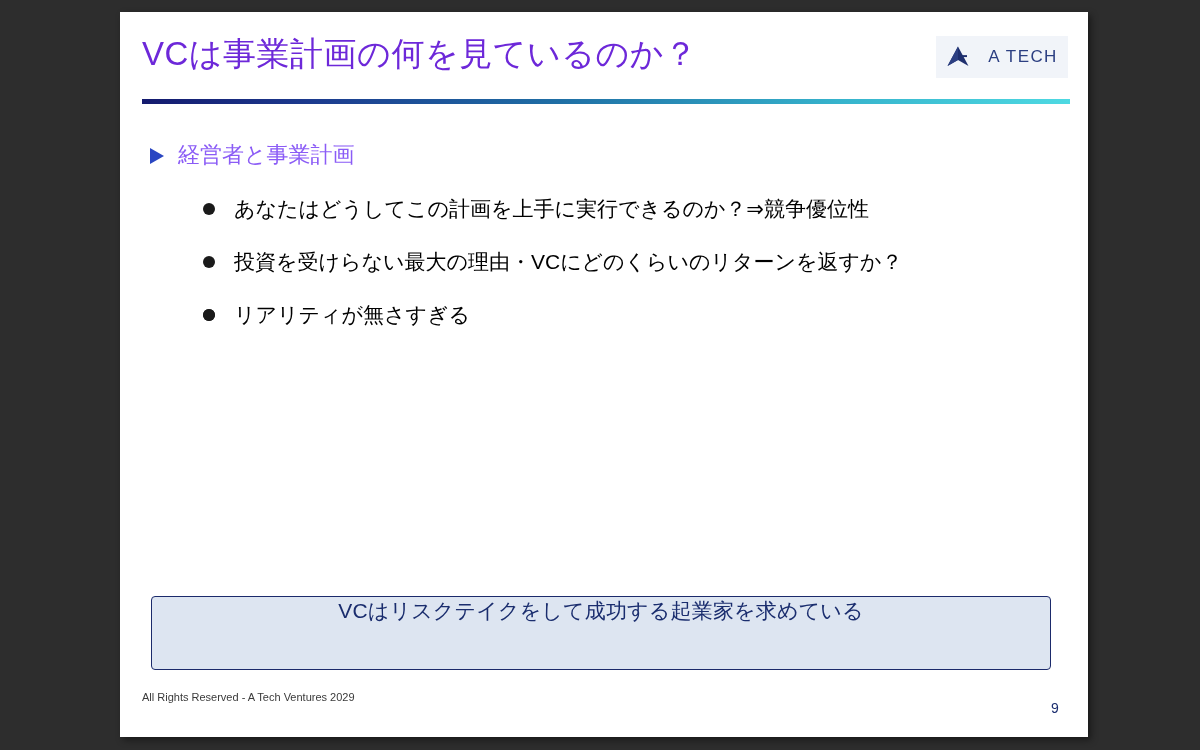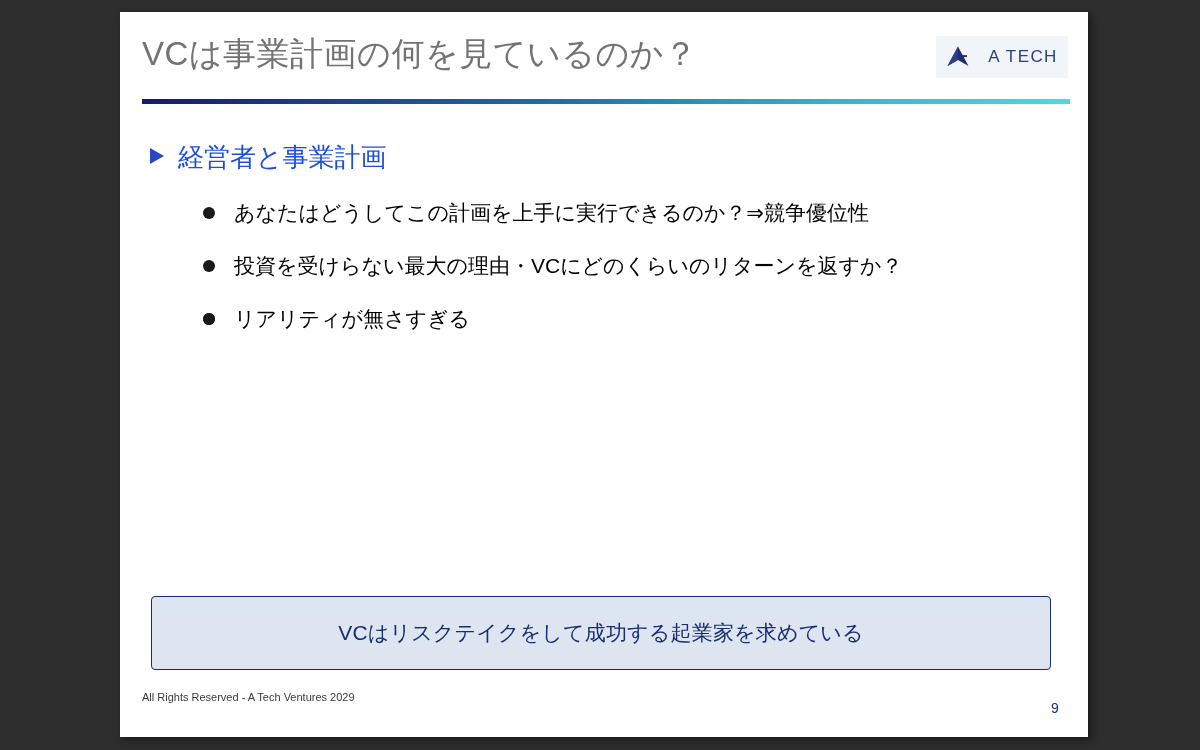"VCは事業計画の何を見ているのか？" #title { color: #737373 -> #6d28d9 }
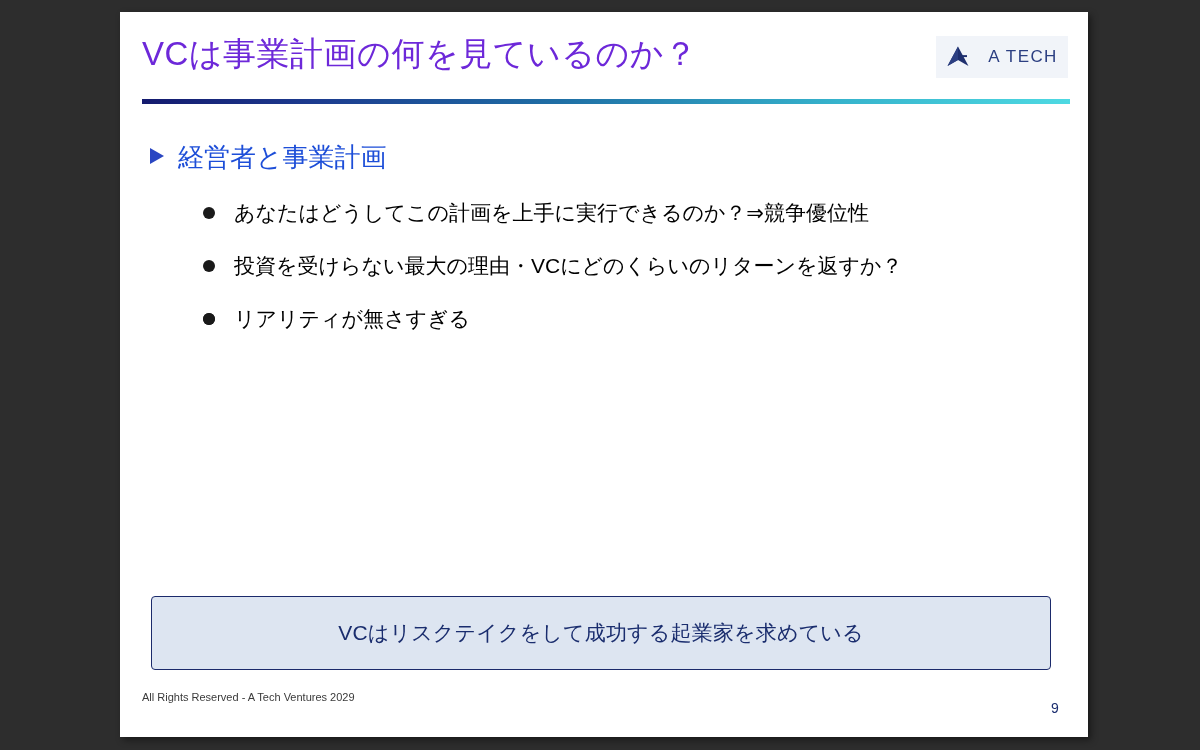"経営者と事業計画" .lvl1 { color: #1d4ed8 -> #8b5cf6; font-size: 26px -> 22px }
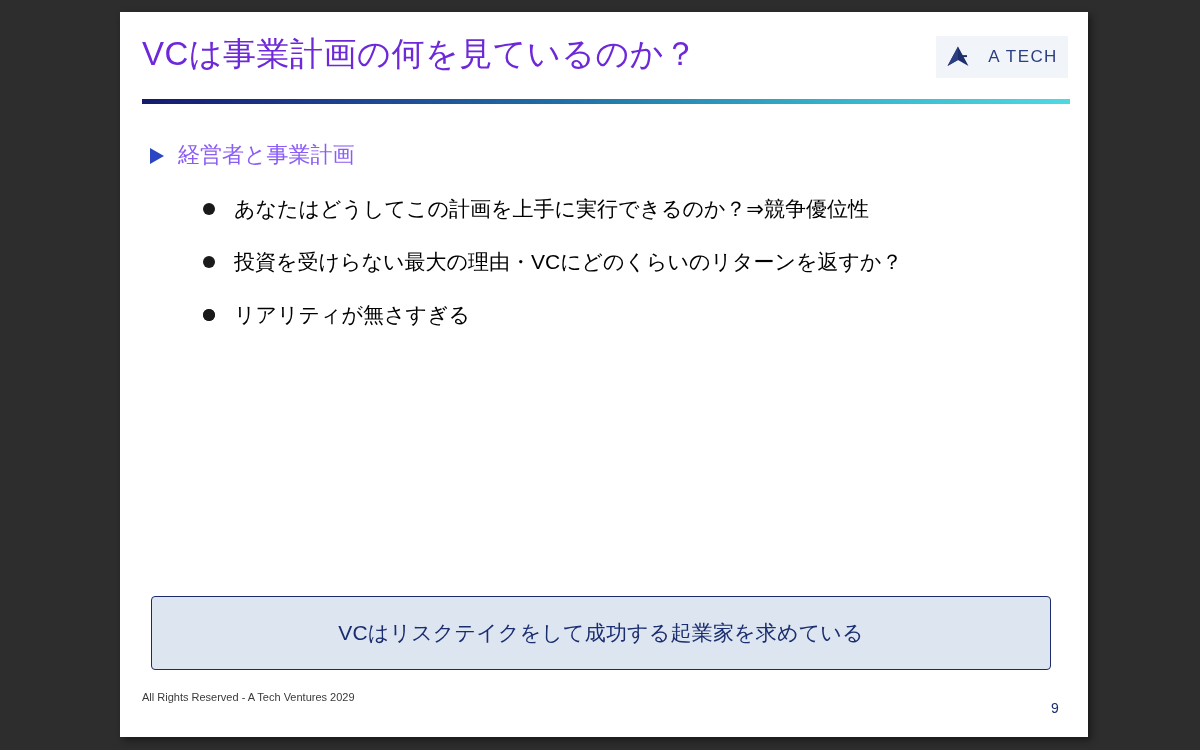"VCはリスクテイクをして成功する起業家を求めている" #callout { align-items: center -> flex-start }
